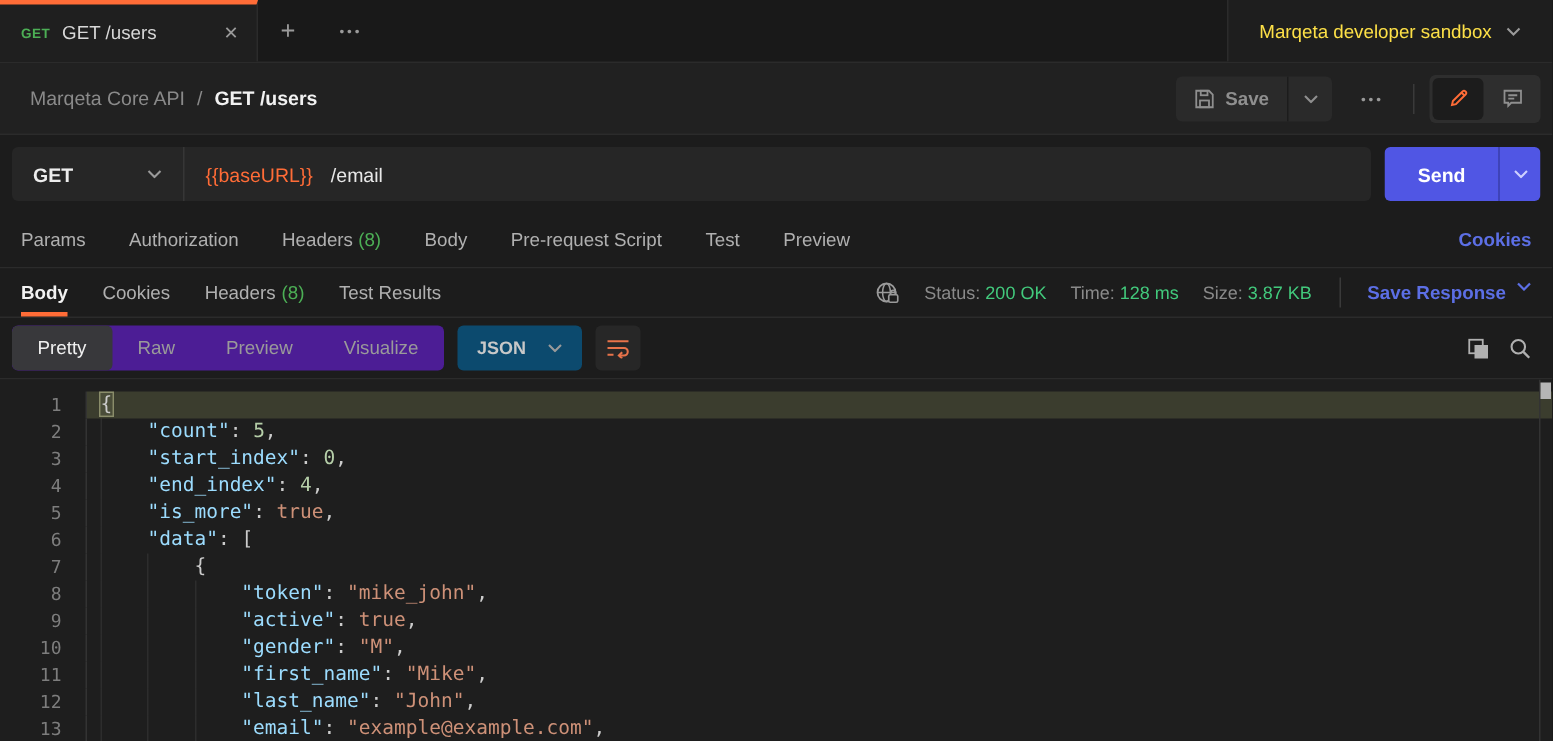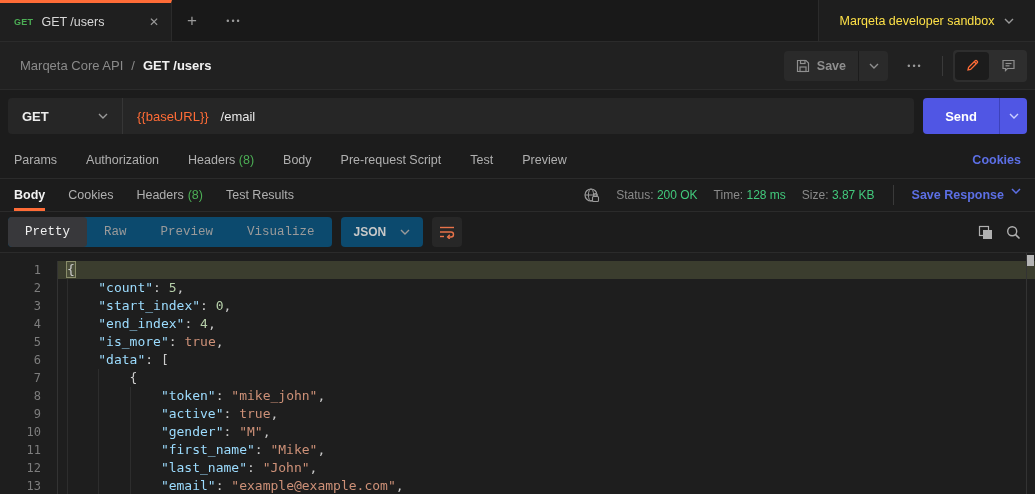"Pretty" .modes { background: #0c4a6e -> #4c1d95; font-family: Liberation Mono, monospace -> none }
